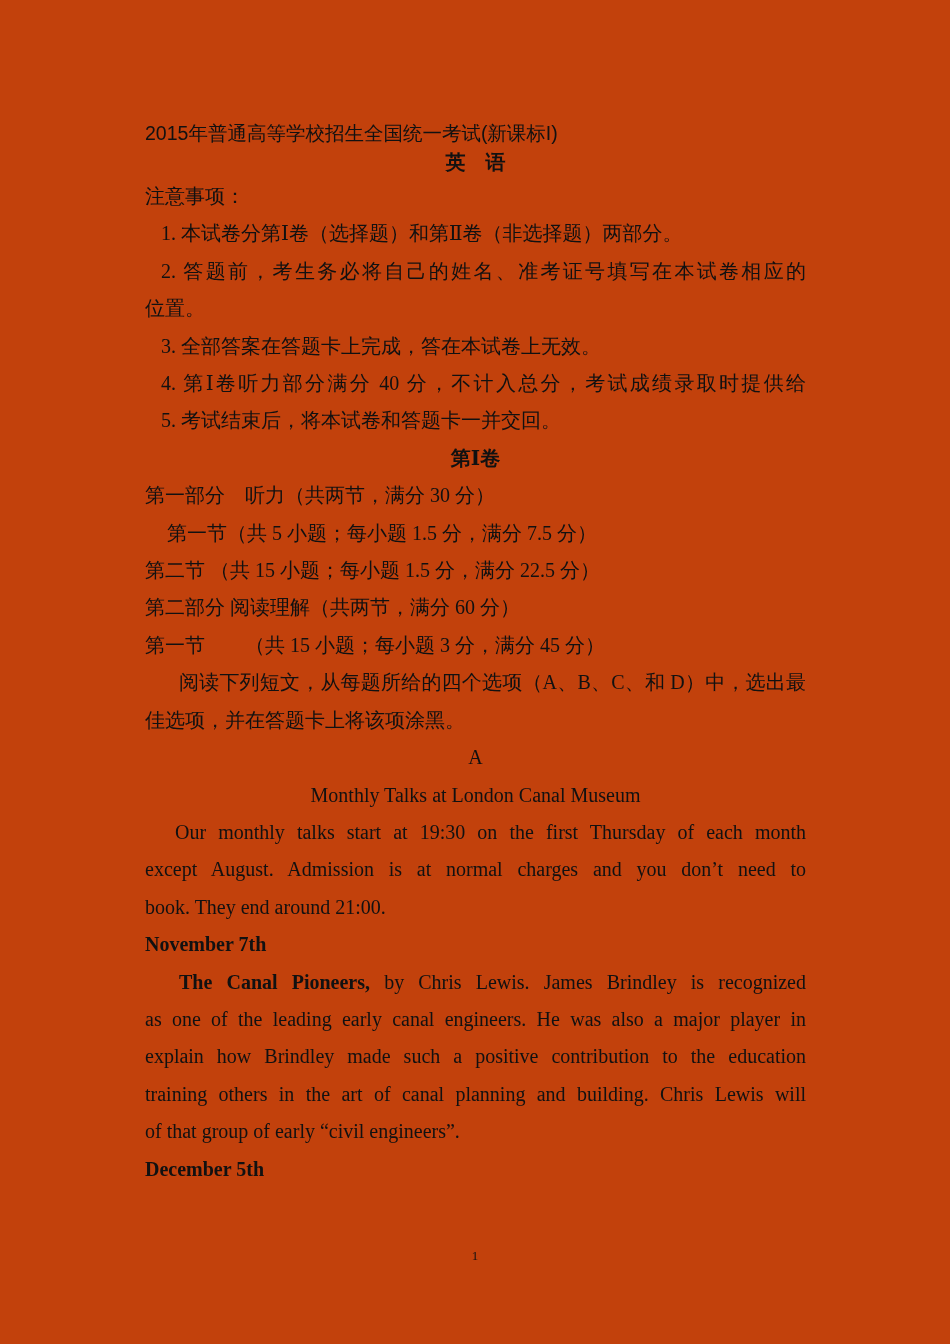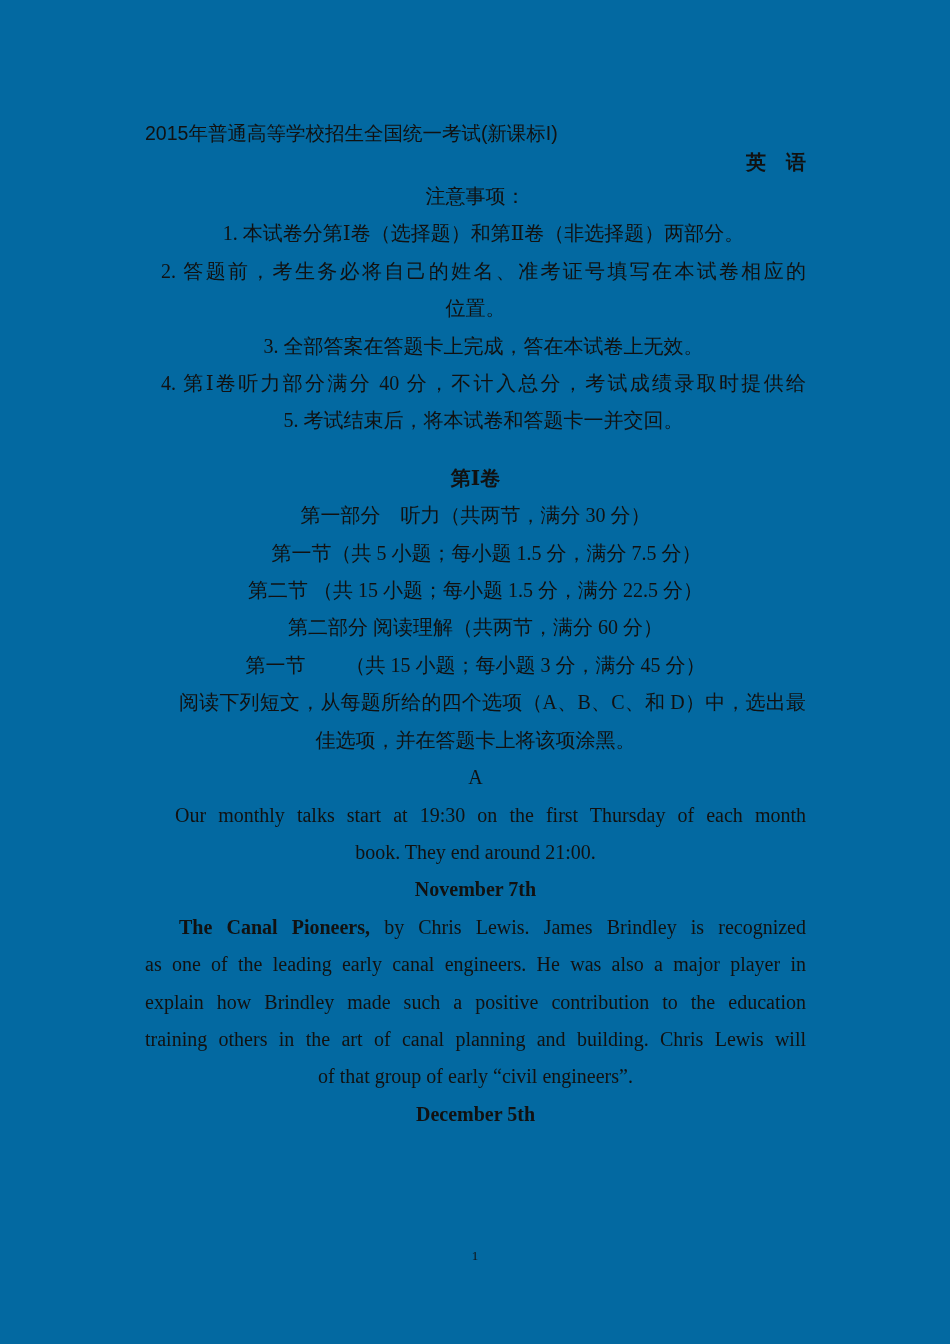"2015年普通高等学校招生全国统一考试(新课标I)" .page { background: #0369a1 -> #c2410c }
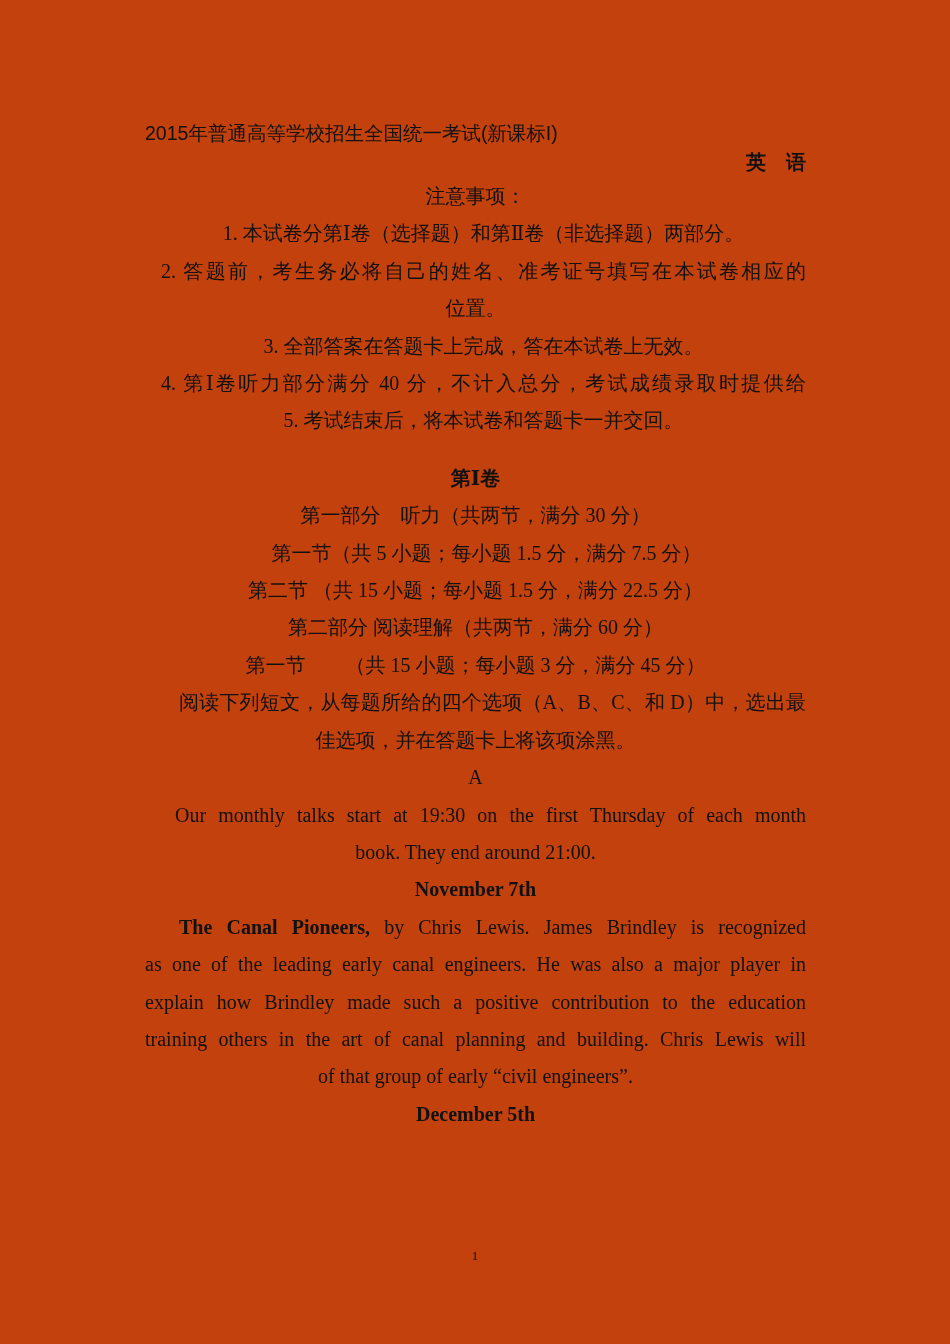"英 语" .subject { text-align: right -> none }
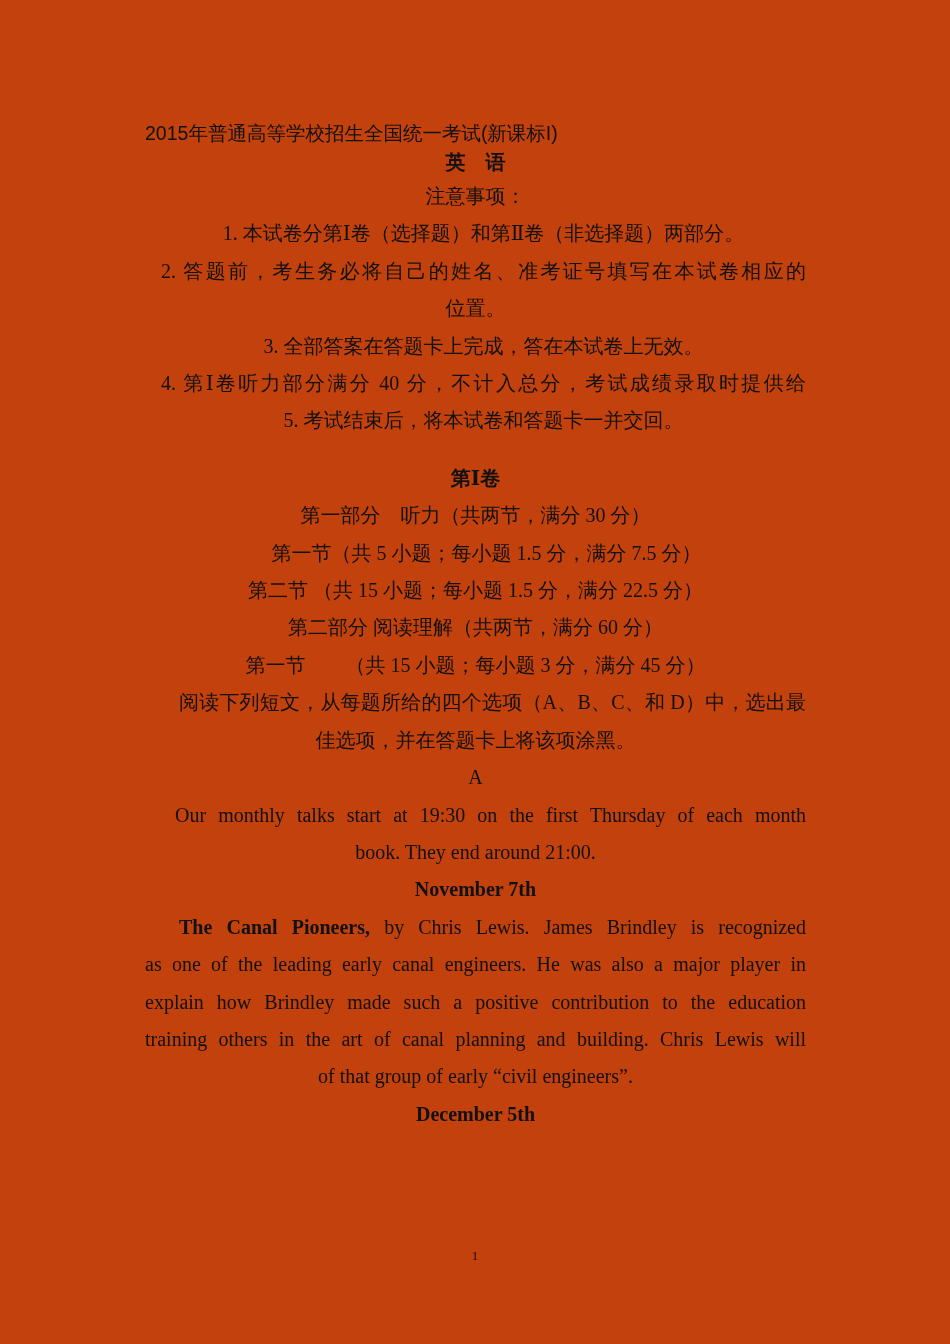"注意事项：" .line { text-align: center -> none }
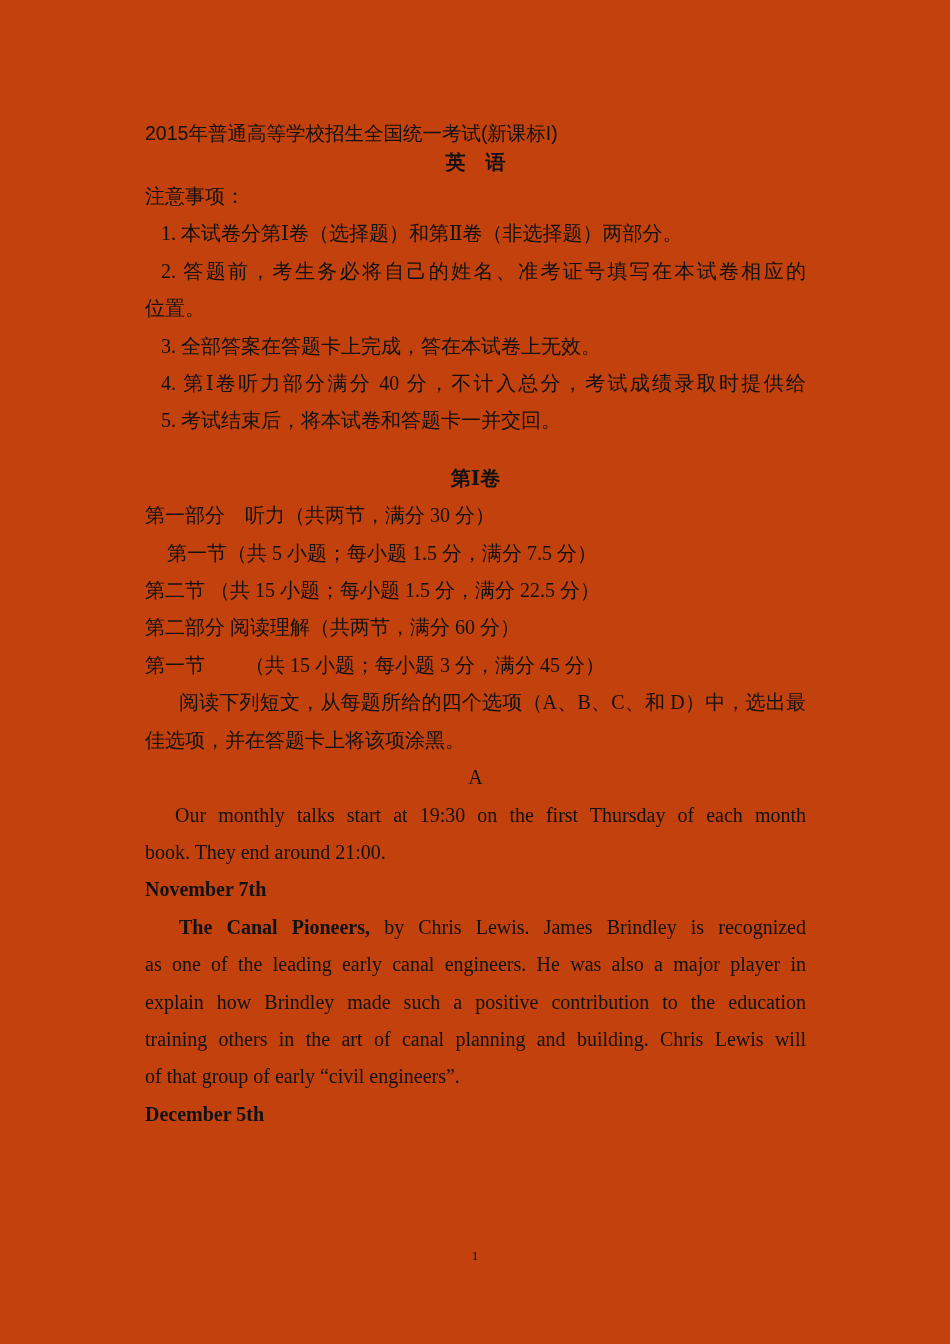"第Ⅰ卷" .bold { margin-top: 20px -> none }
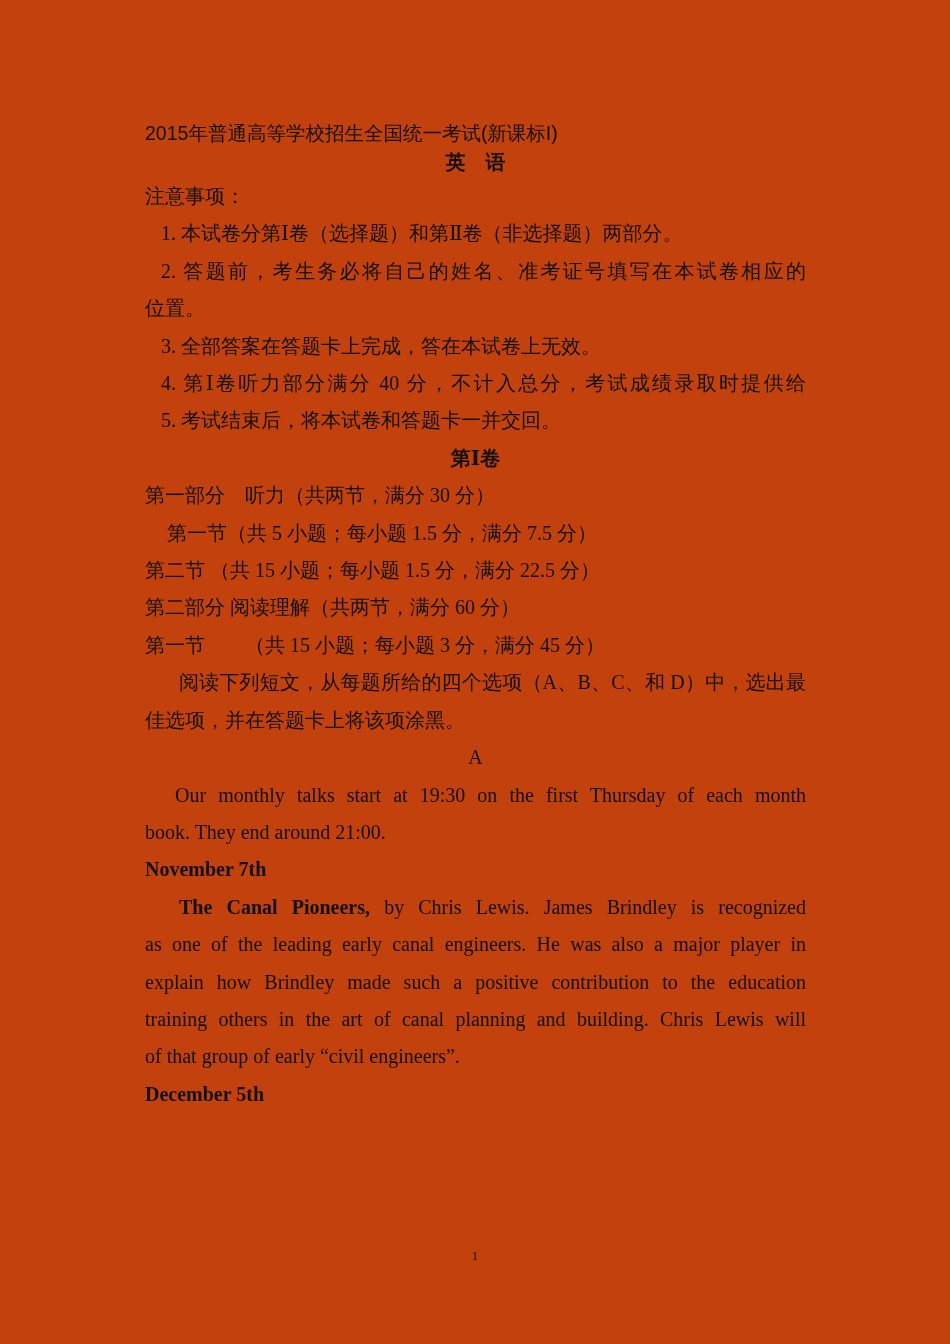"Monthly Talks at London Canal" div.line { html: none -> <div>Monthly Talks at London Canal Museum</div> }
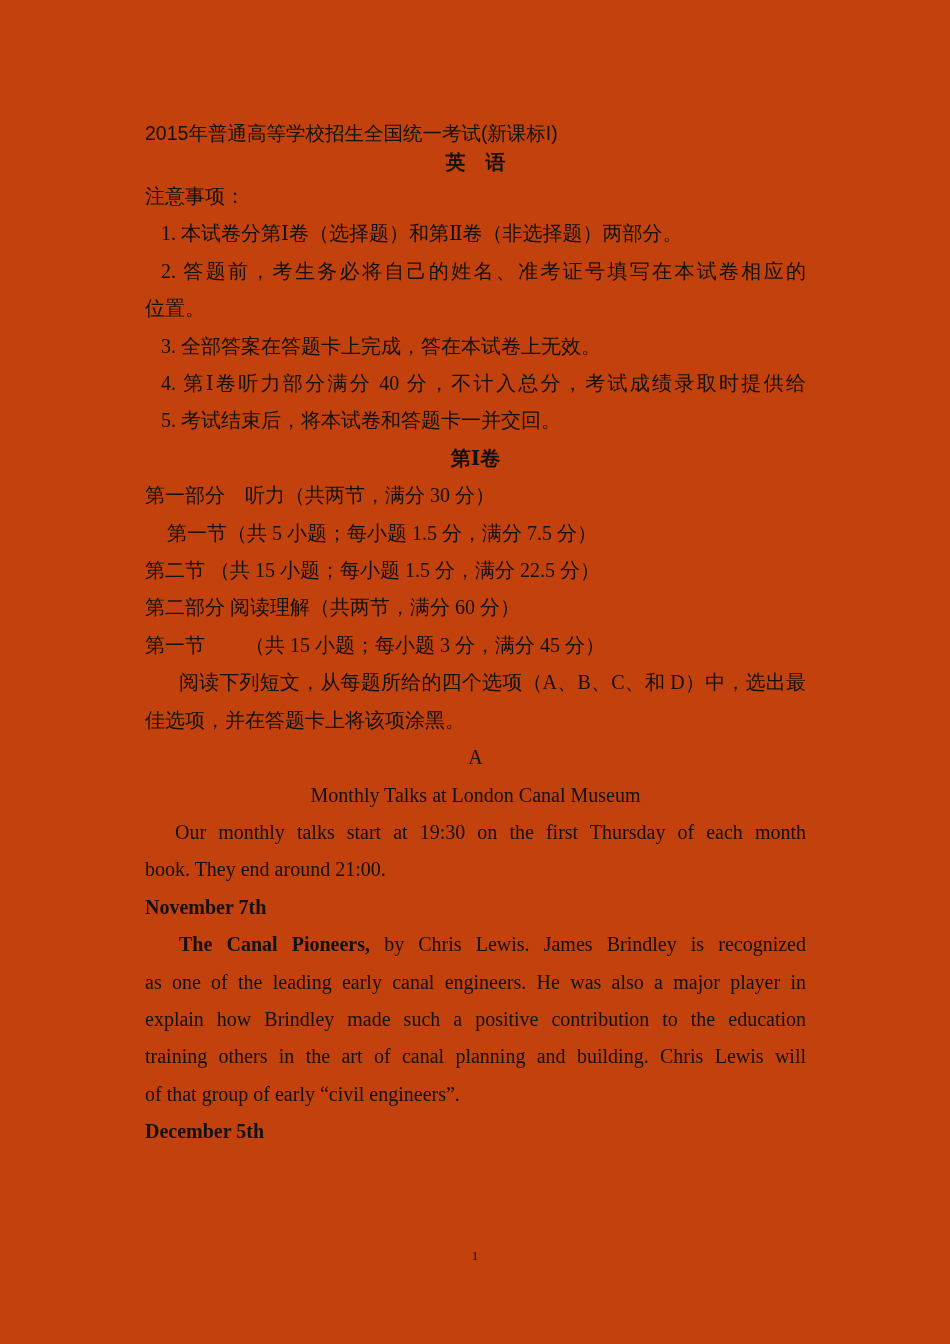"except August. Admission is at" div.line { html: none -> <div>except August. Admission is at normal charges and you don’t need to</div> }
